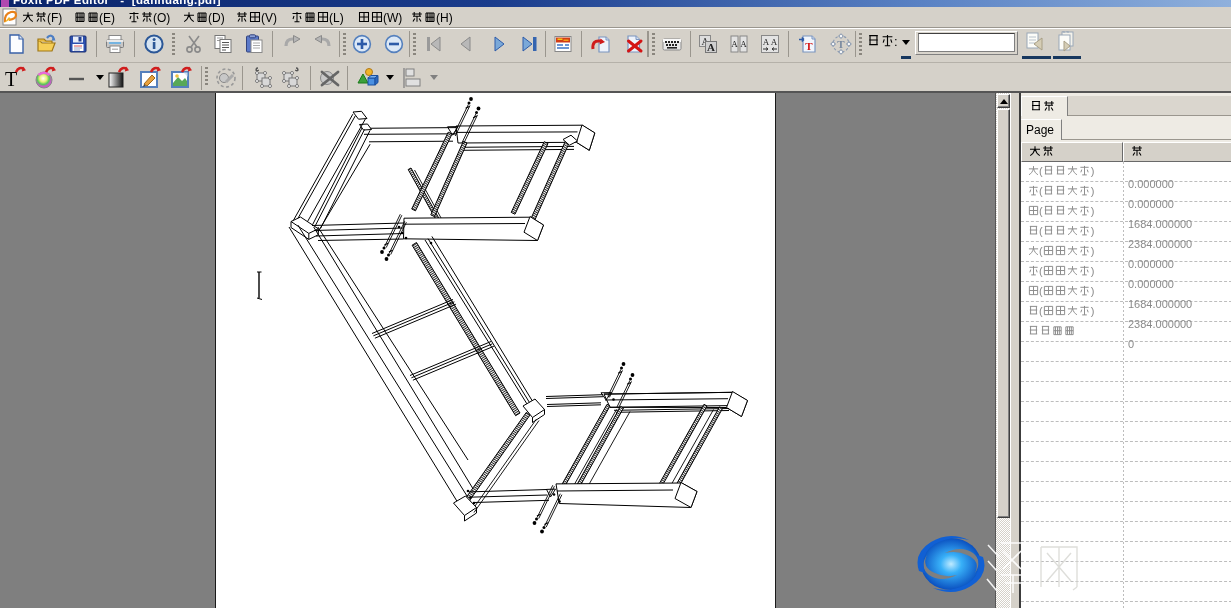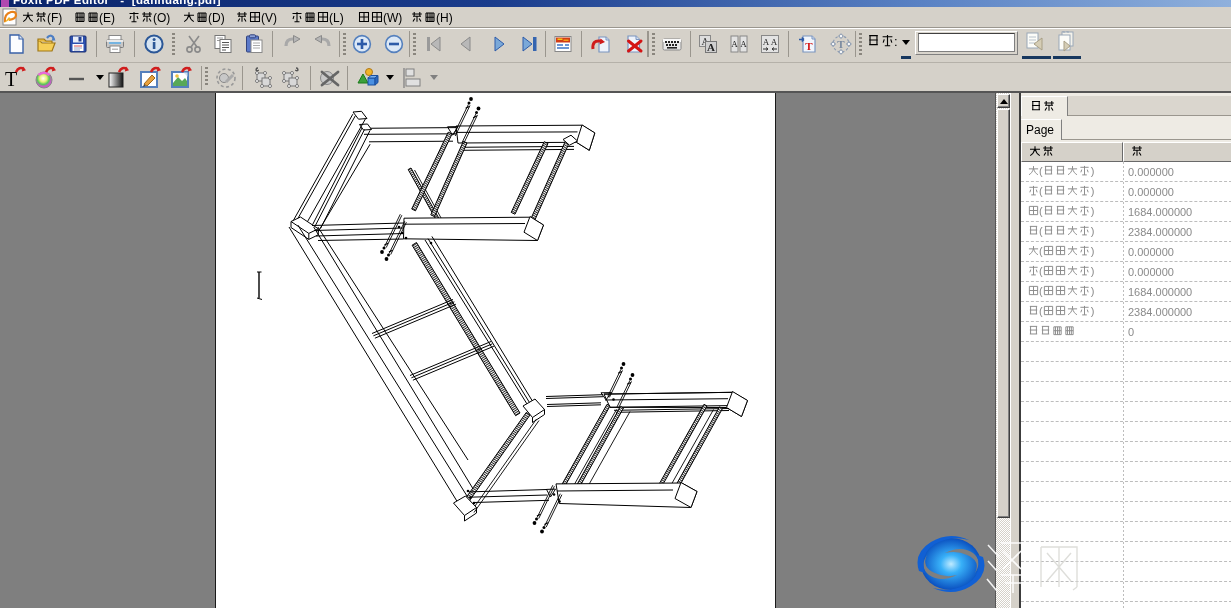"0.000000" .pc2 { top: 4px -> 16px }
